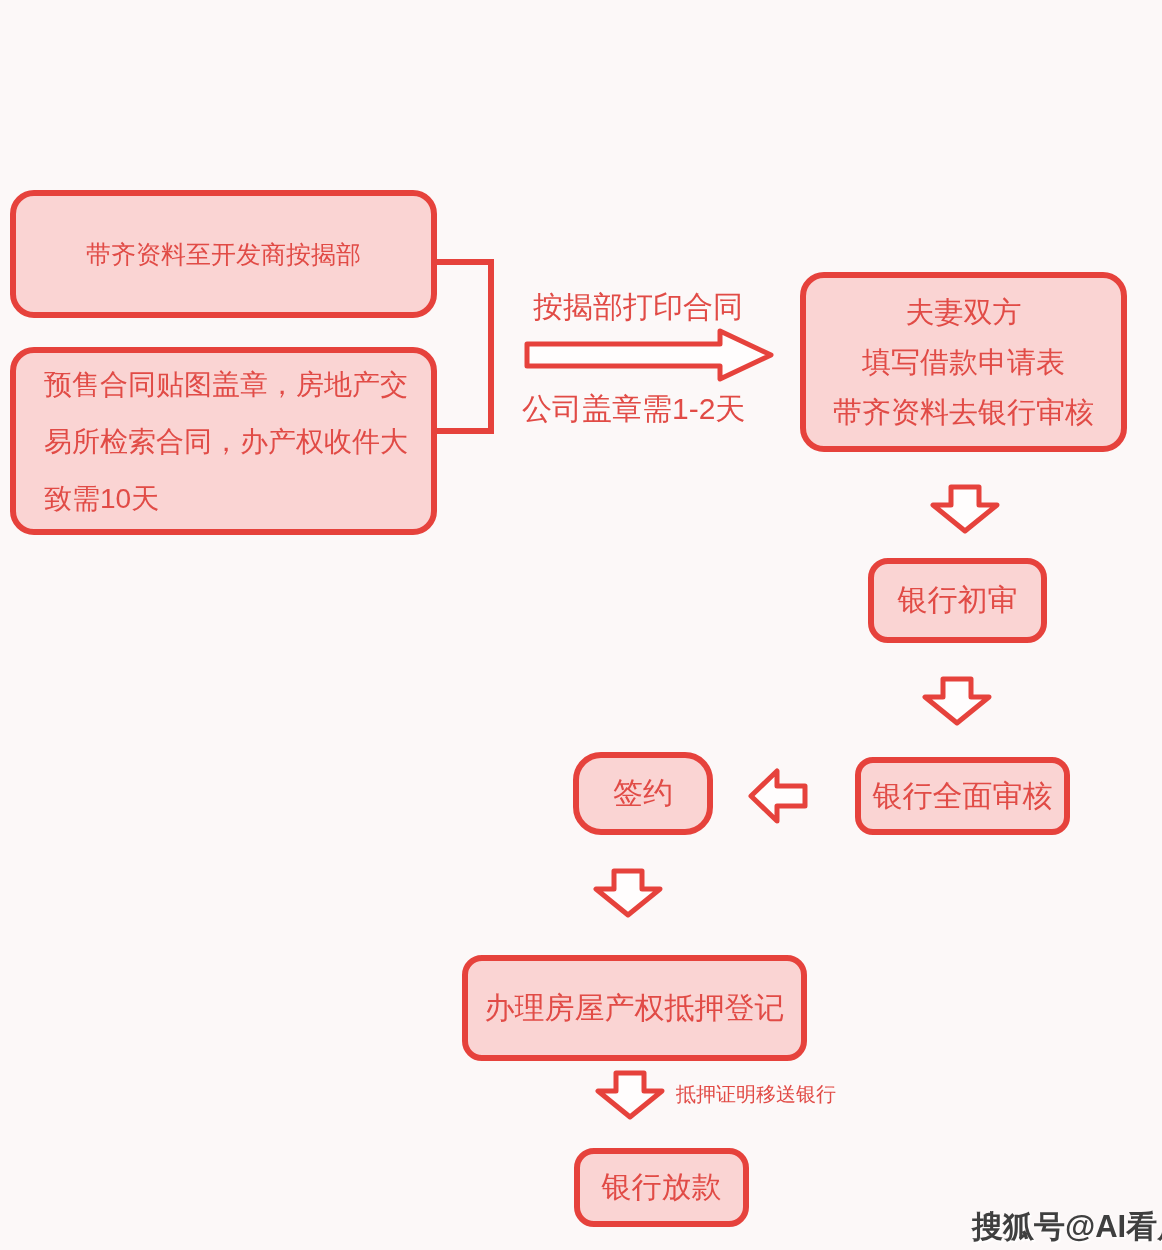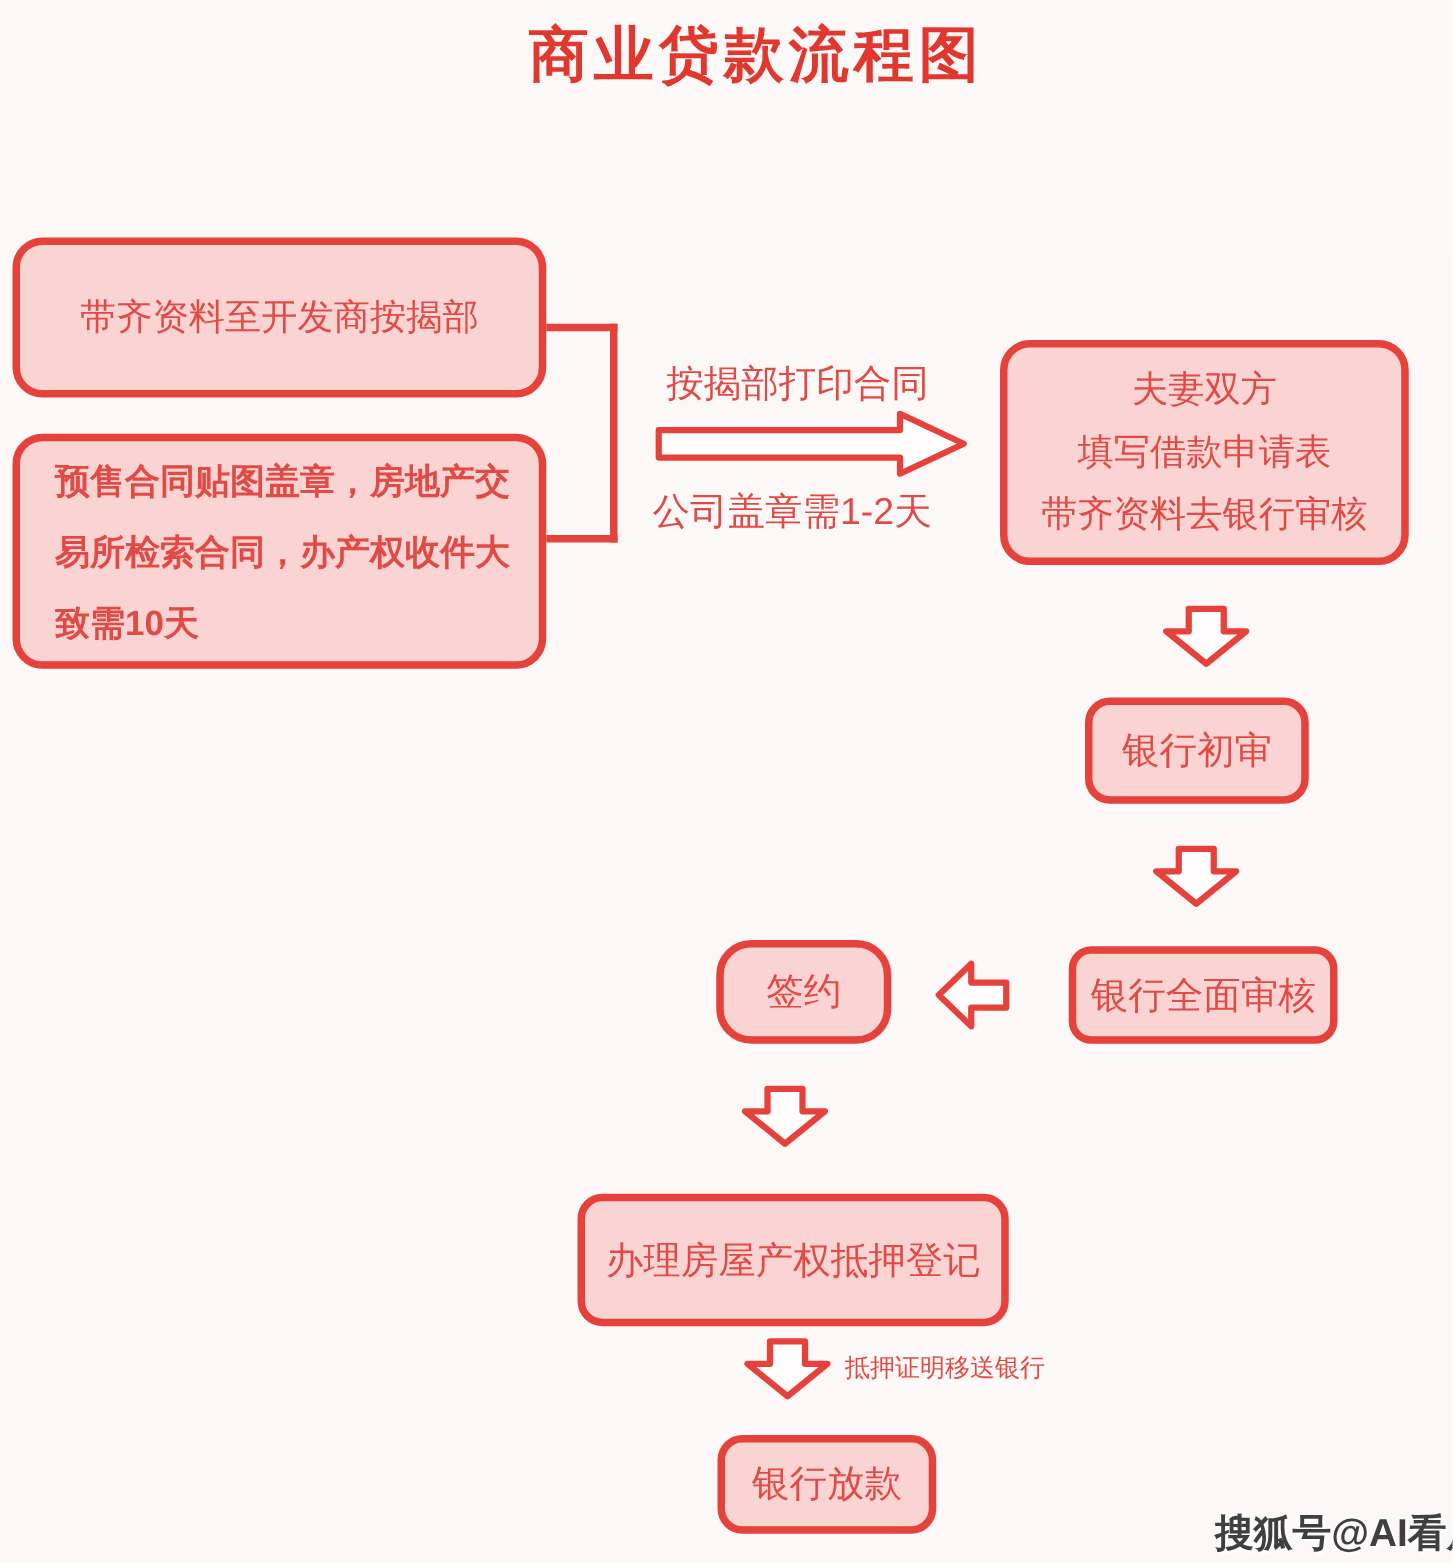"商业贷款流程图" div.title { html: <div>商业贷款流程图</div> -> none }
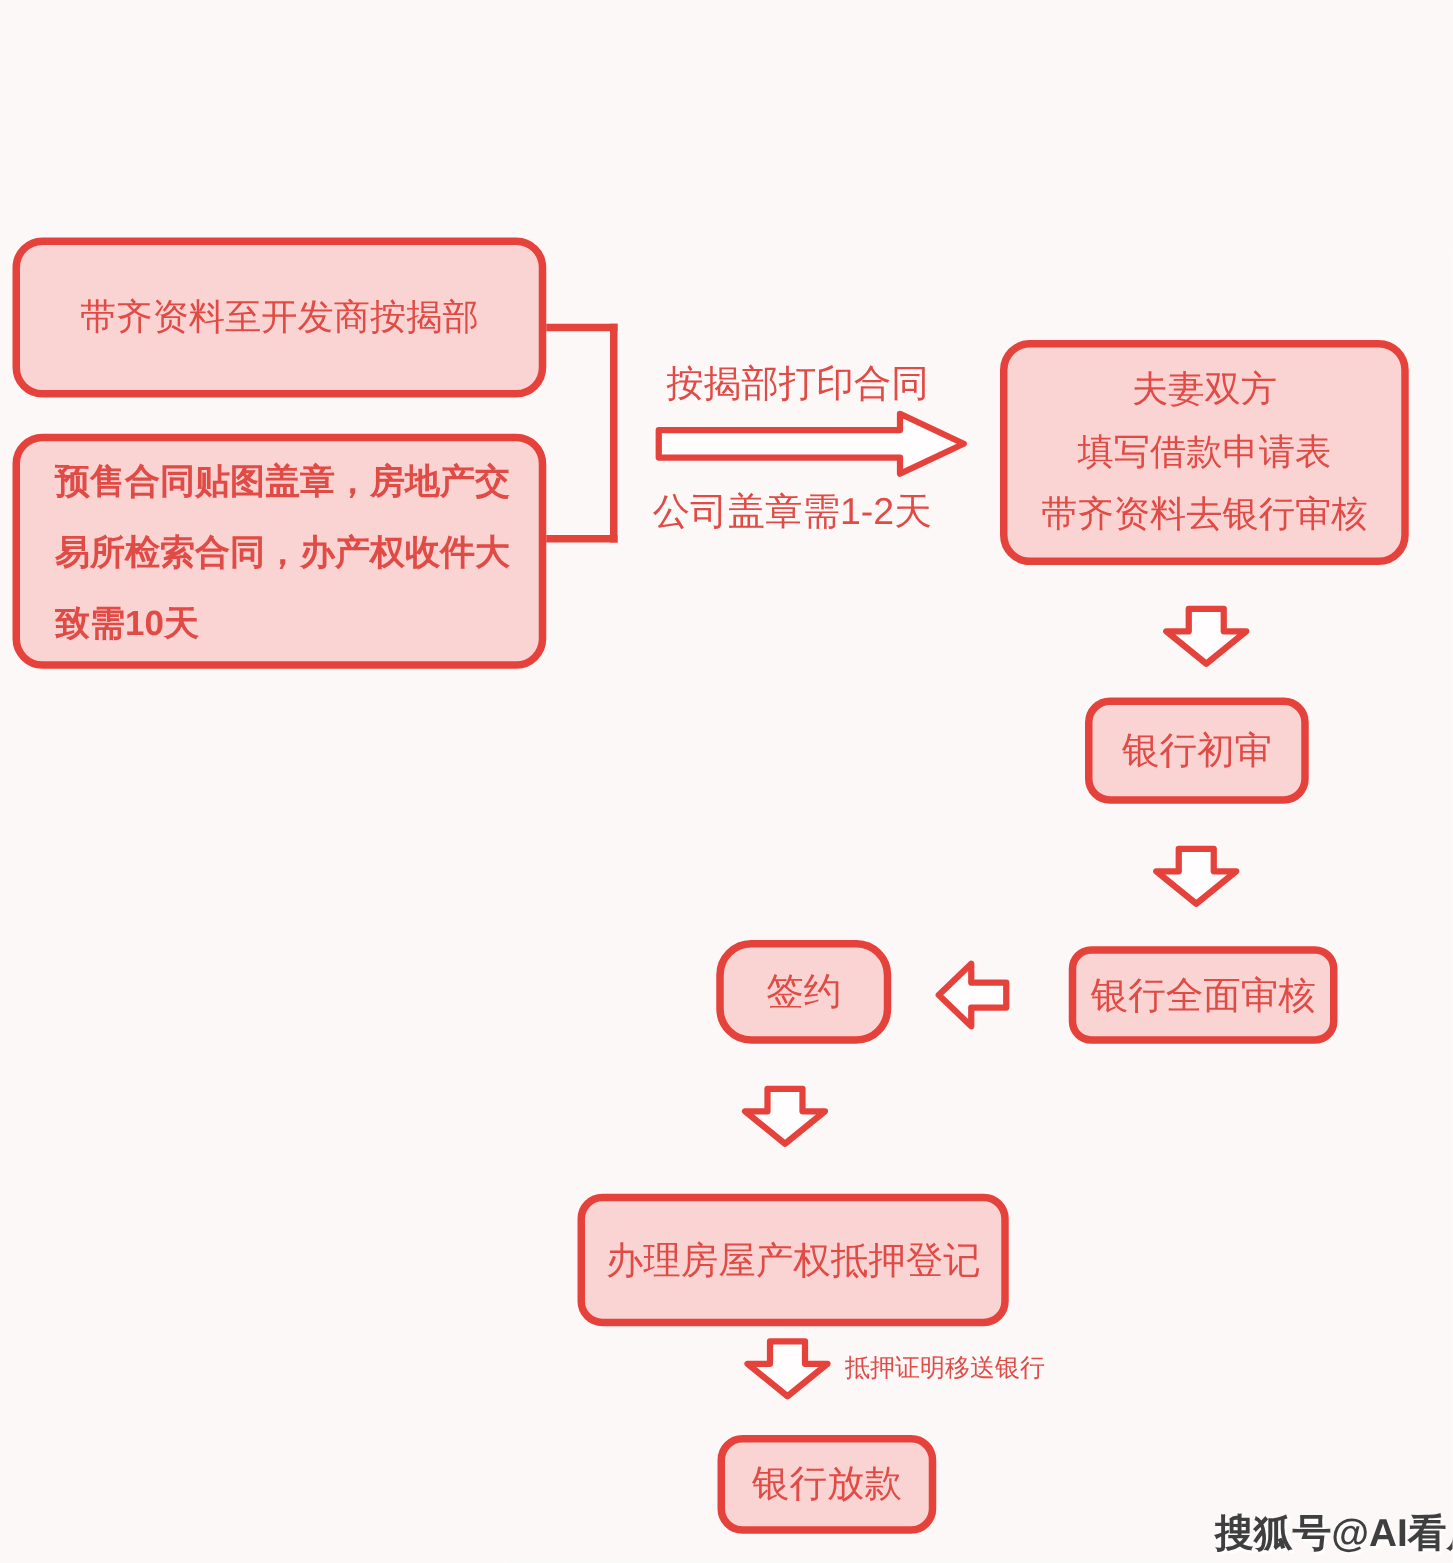"带齐资料至开发商按揭部" .box-apply { font-size: 29px -> 25px }
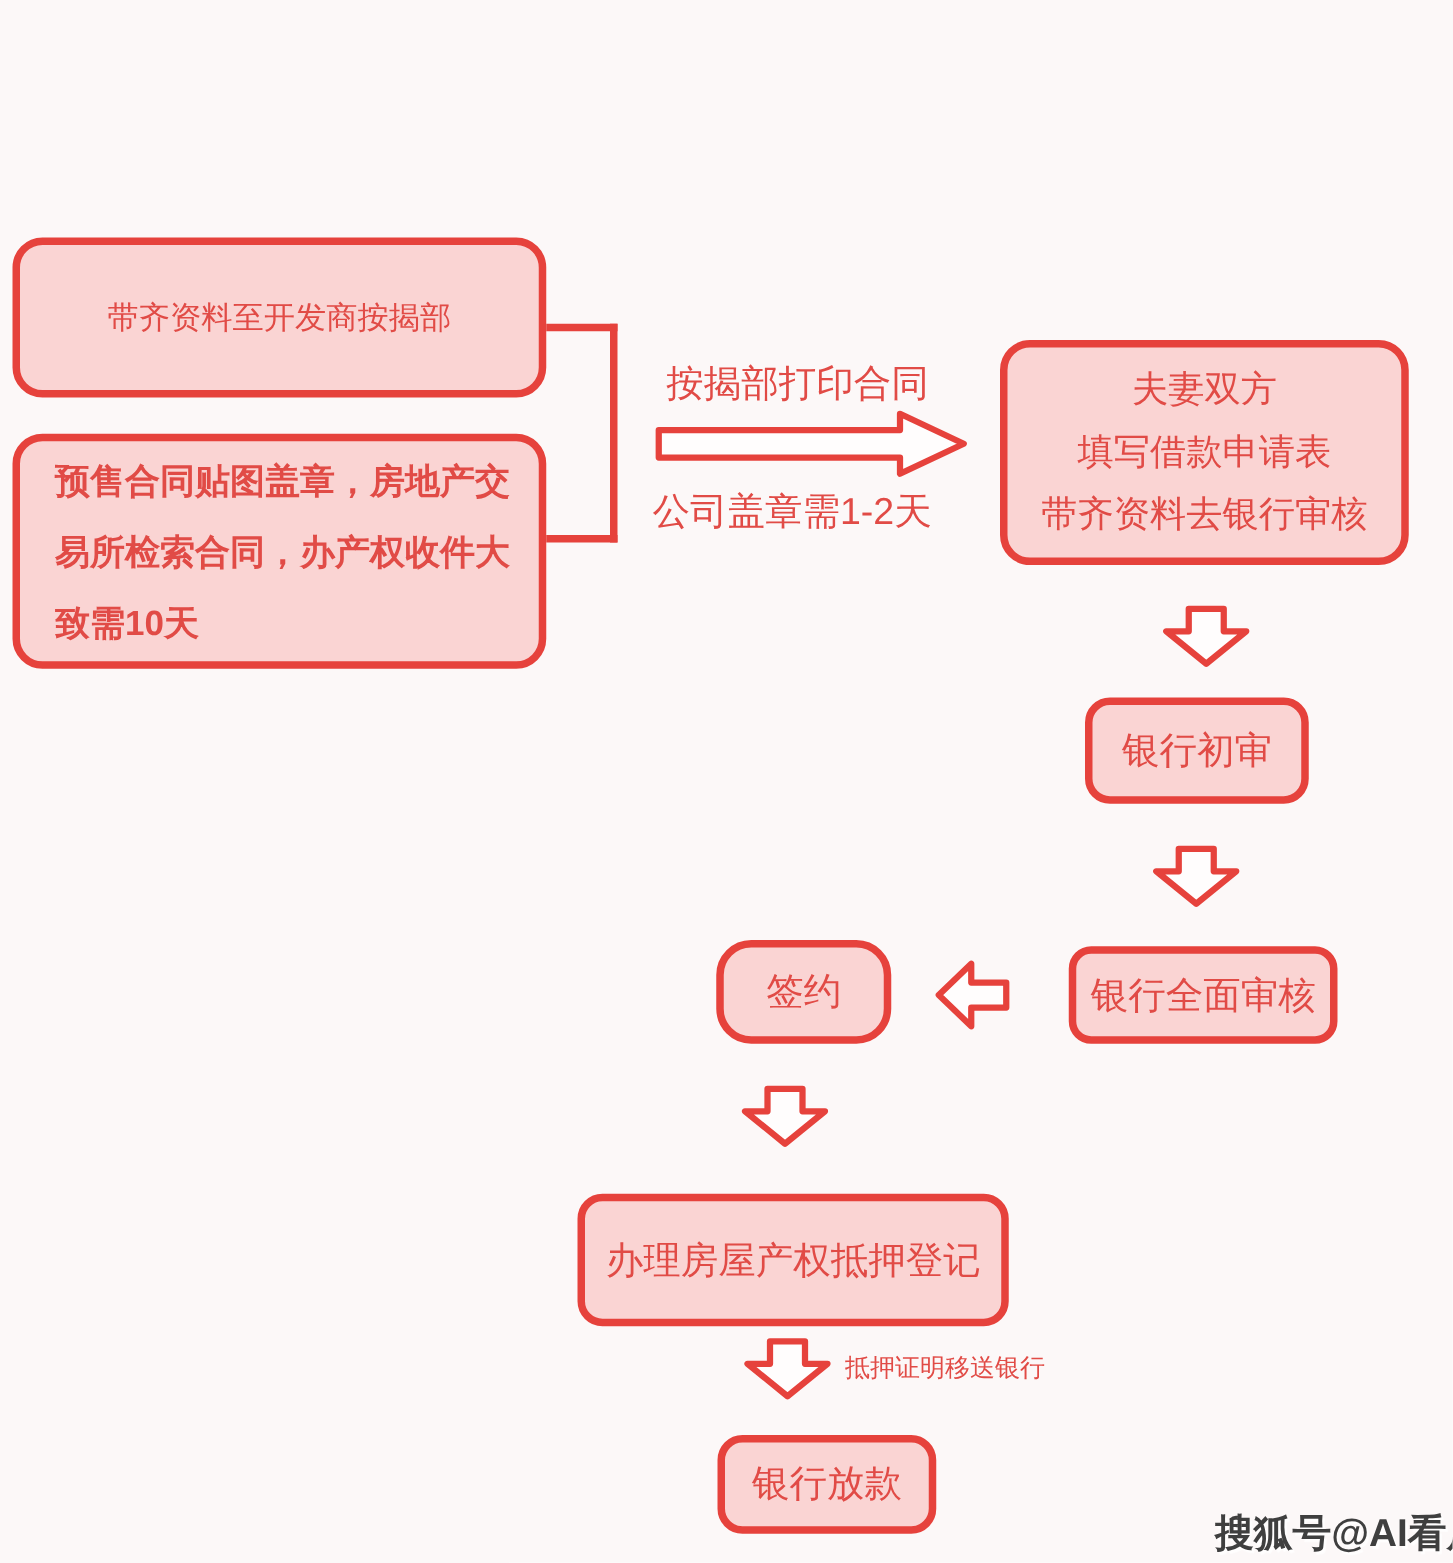"预售合同贴图盖章，房地产交" .box-presale { font-weight: bold -> none }
